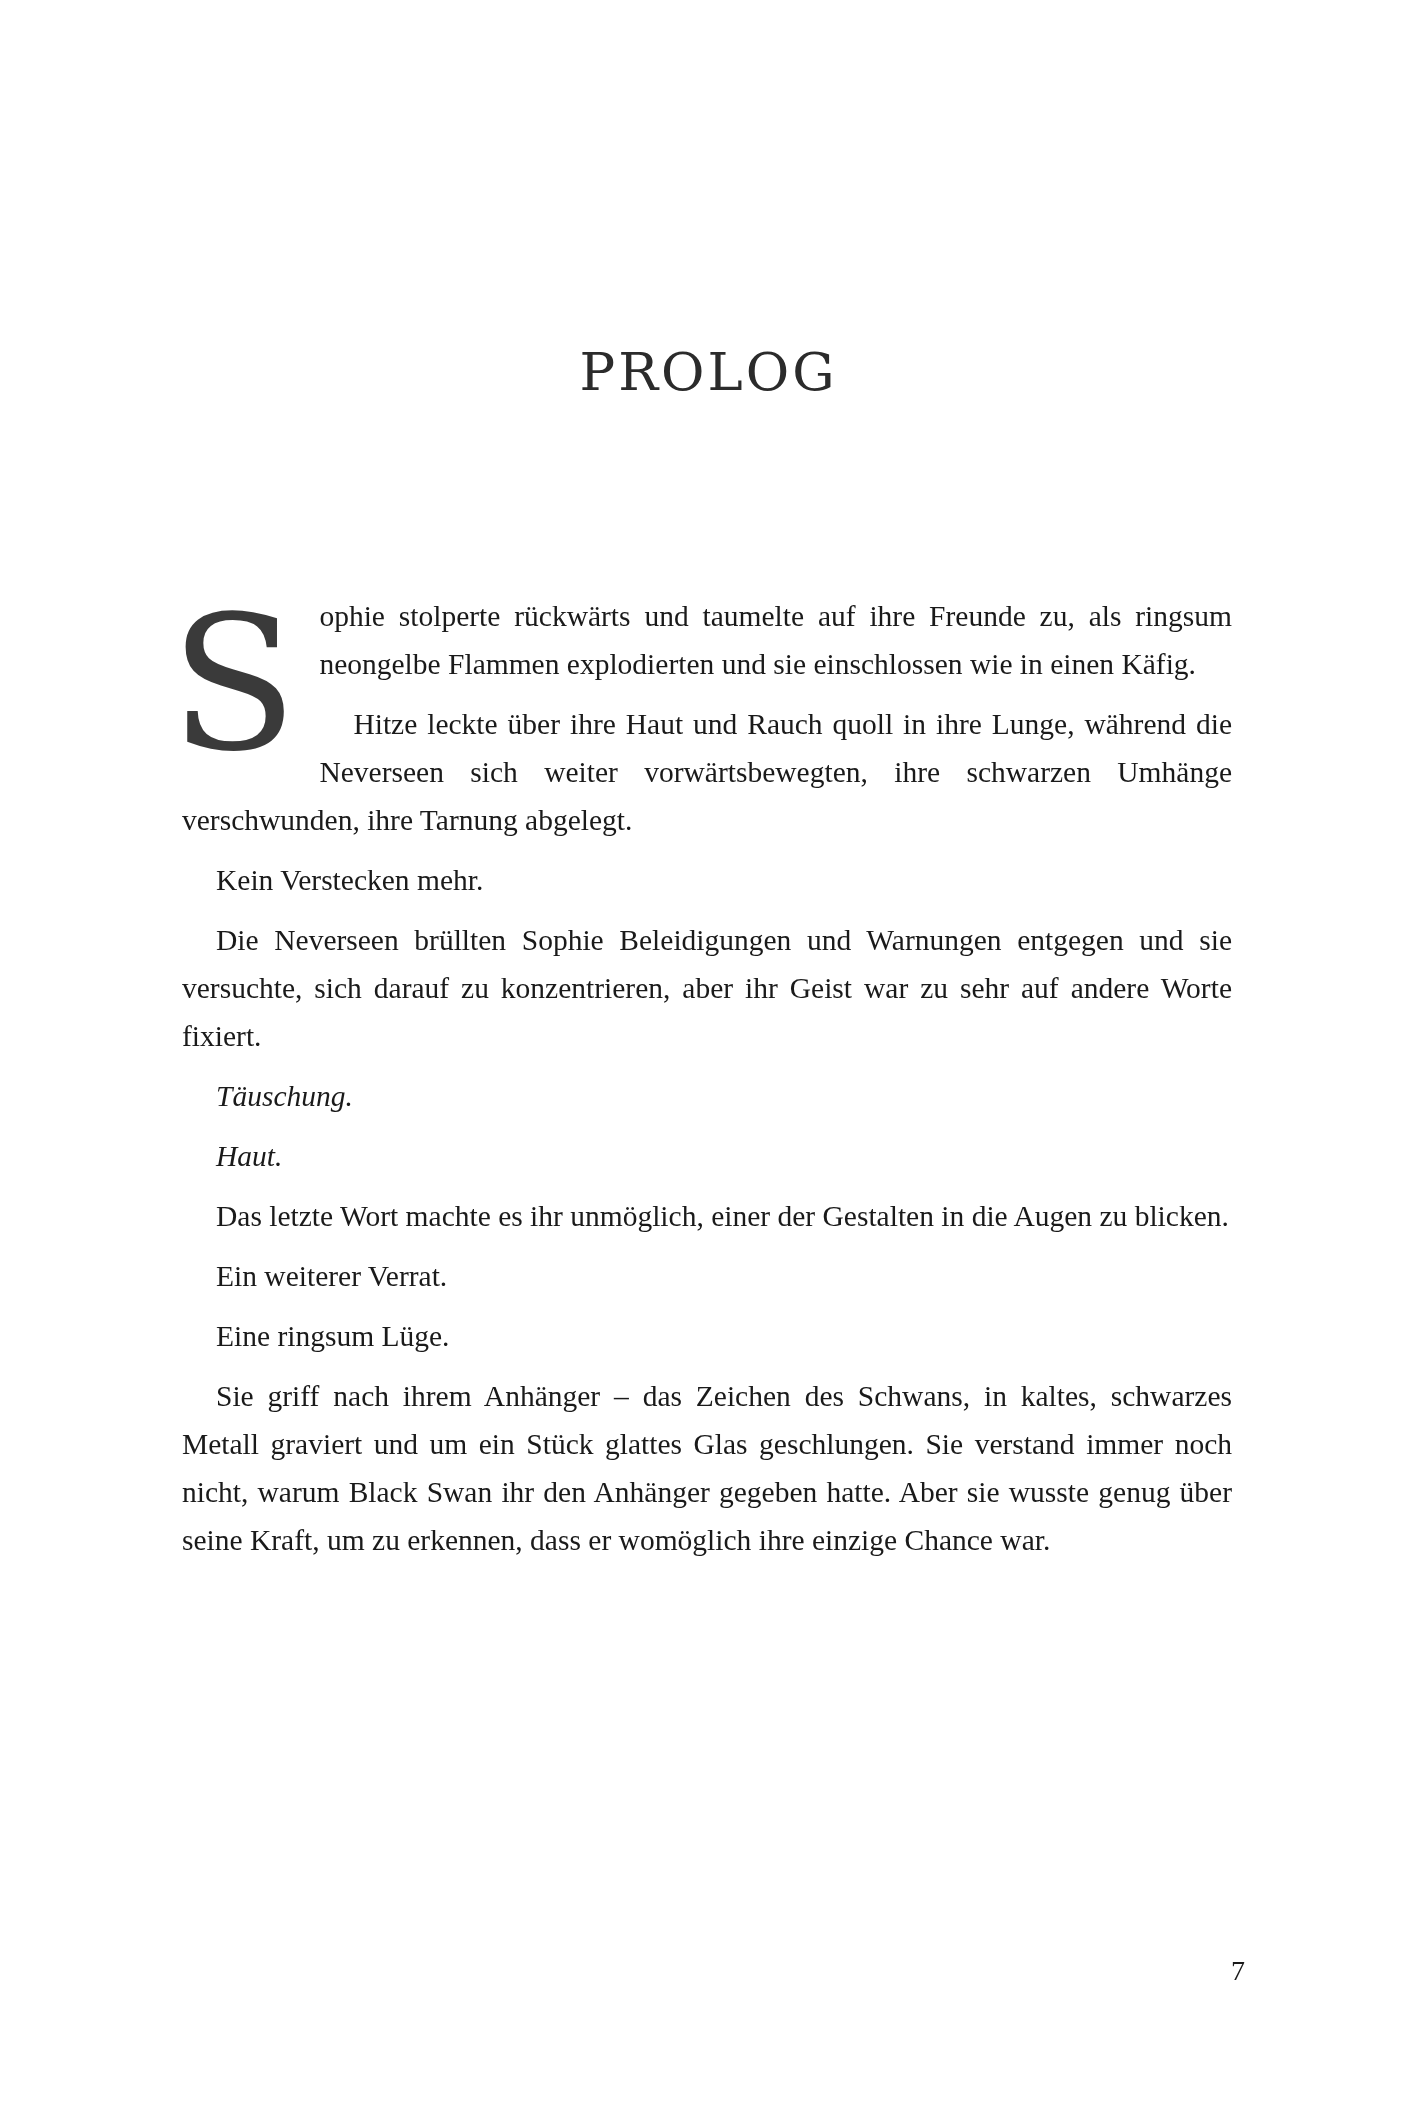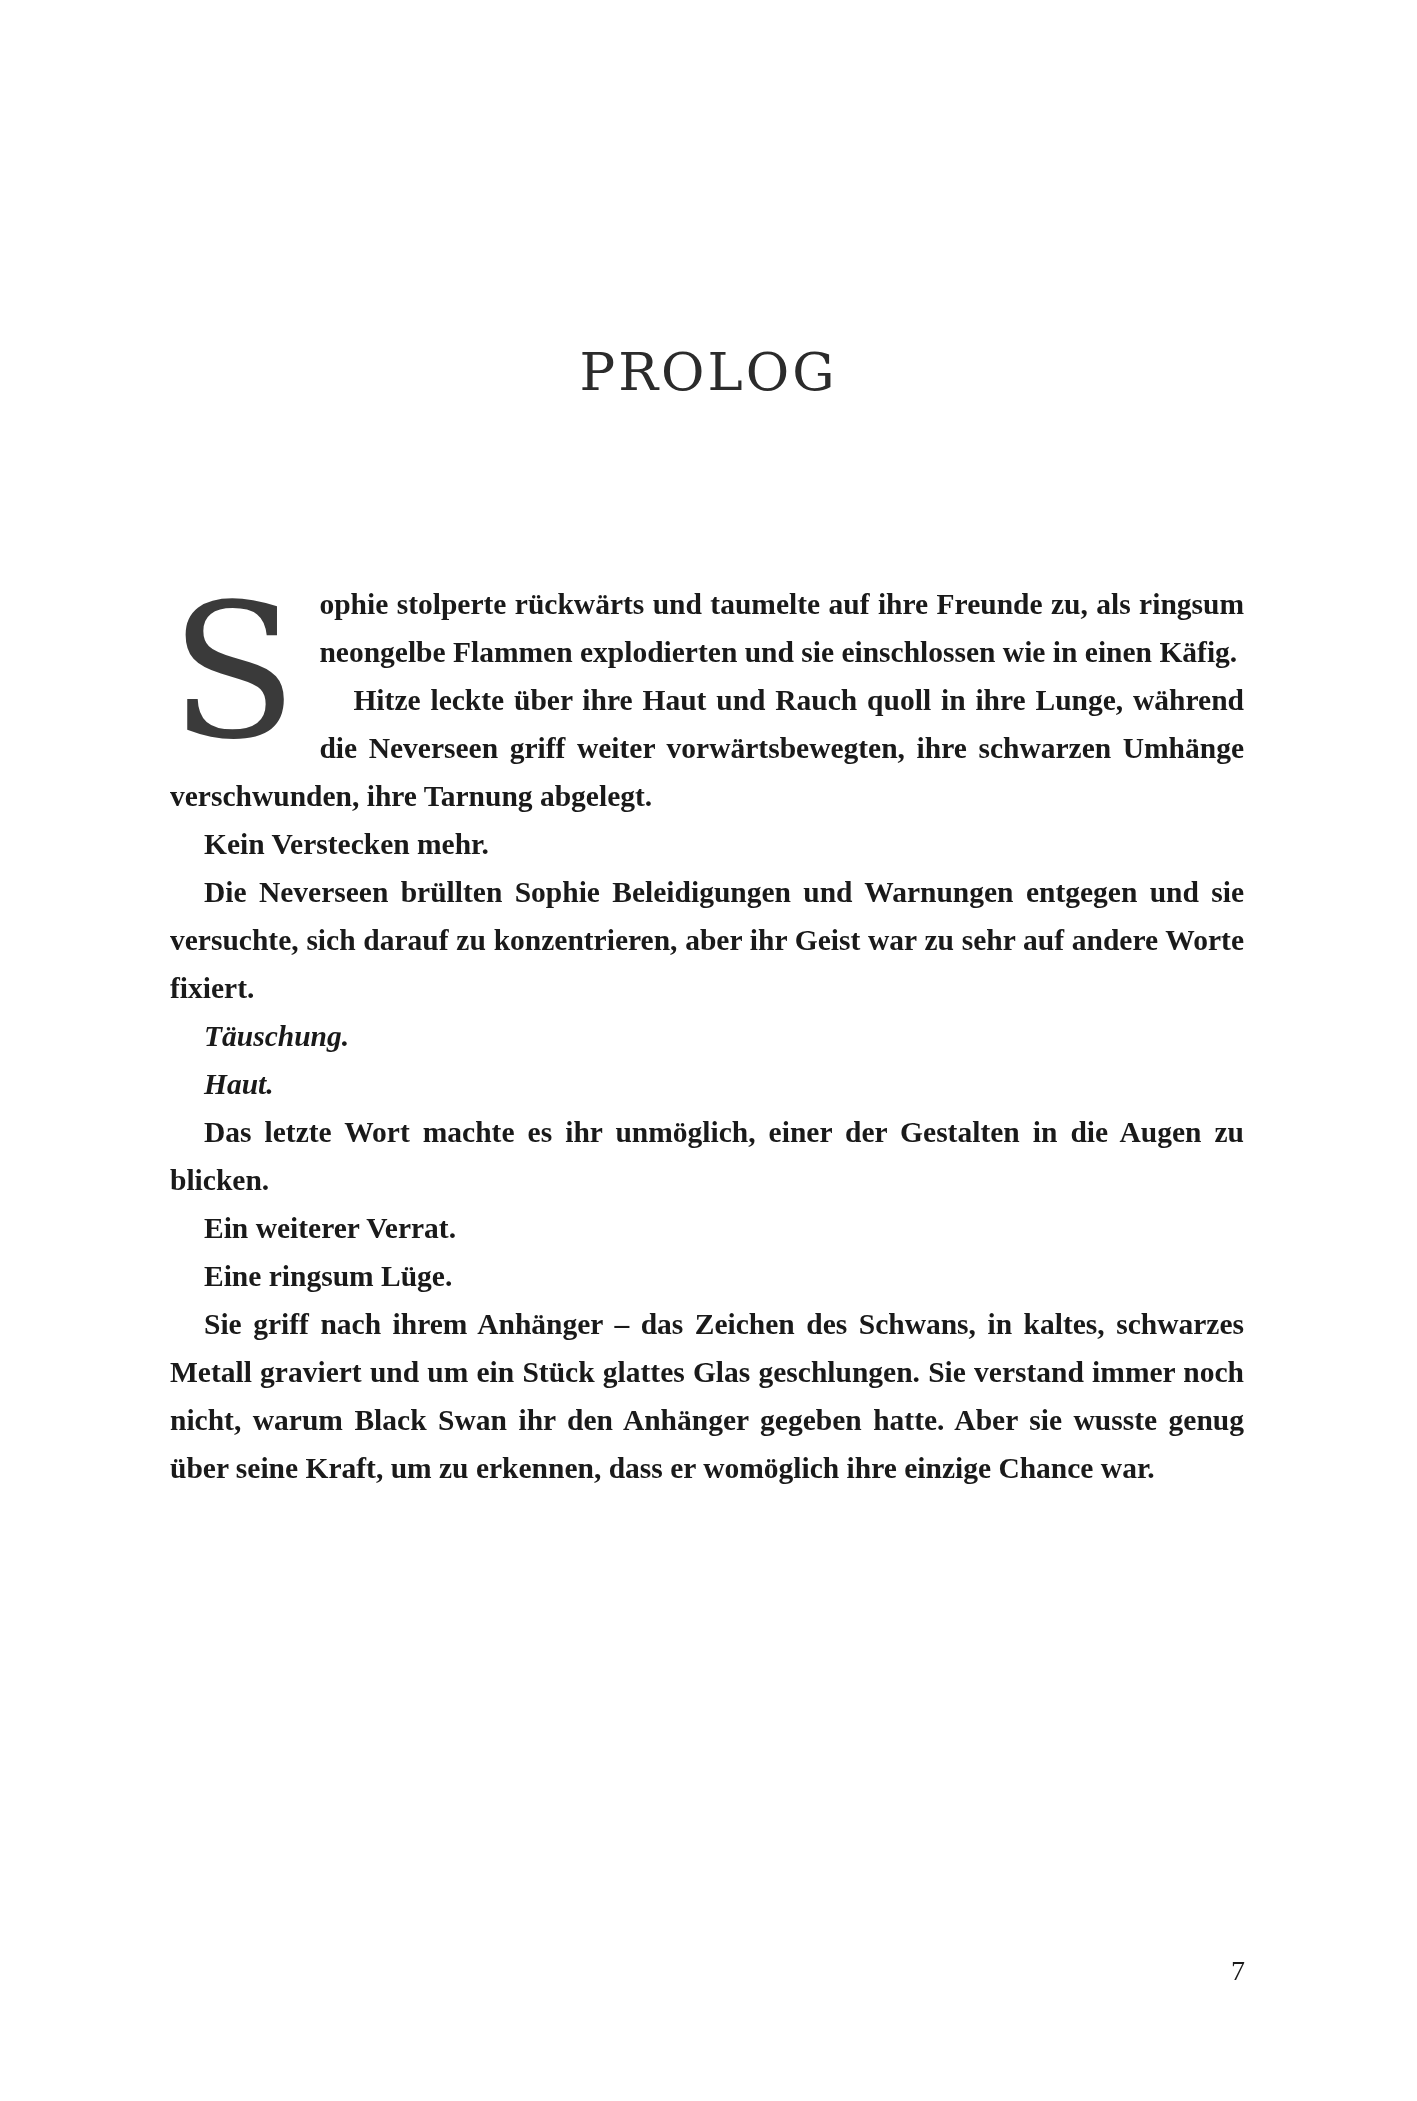"ophie stolperte rückwärts und taumelte" p { font-weight: bold -> none; margin: 0 -> 12px }
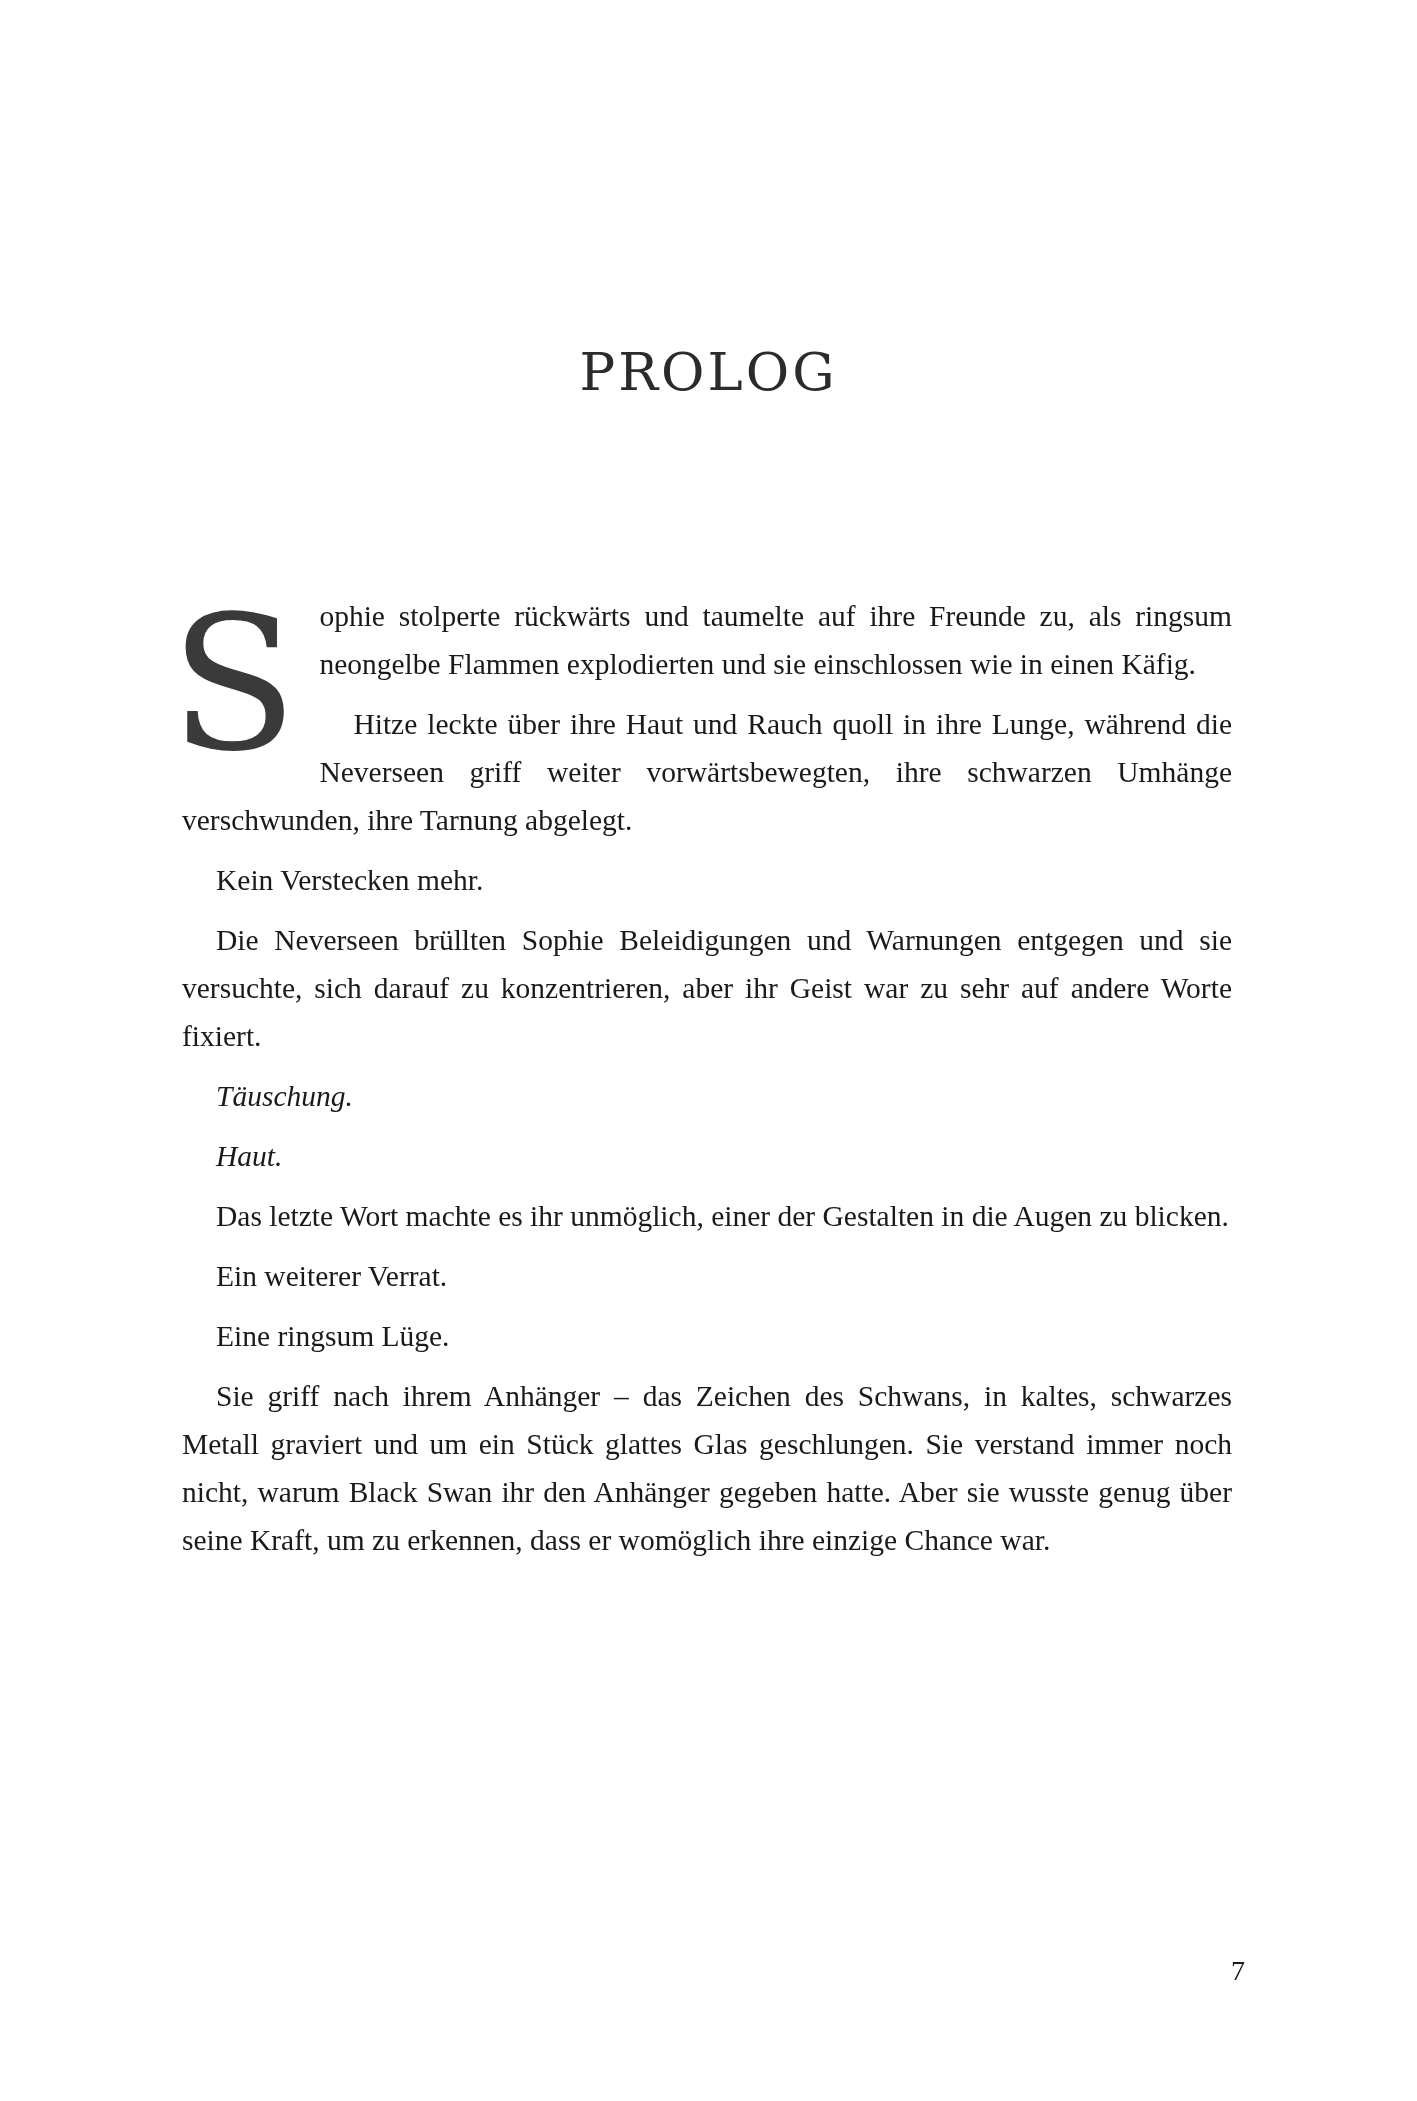"Hitze leckte über ihre Haut" p.indent { text: griff -> sich }
